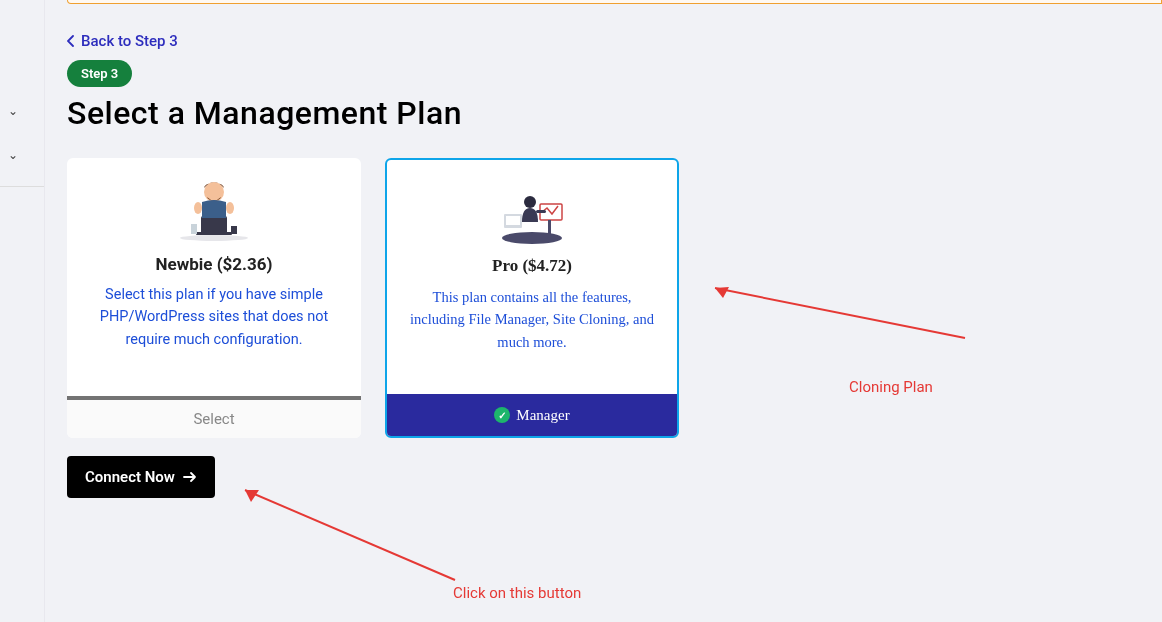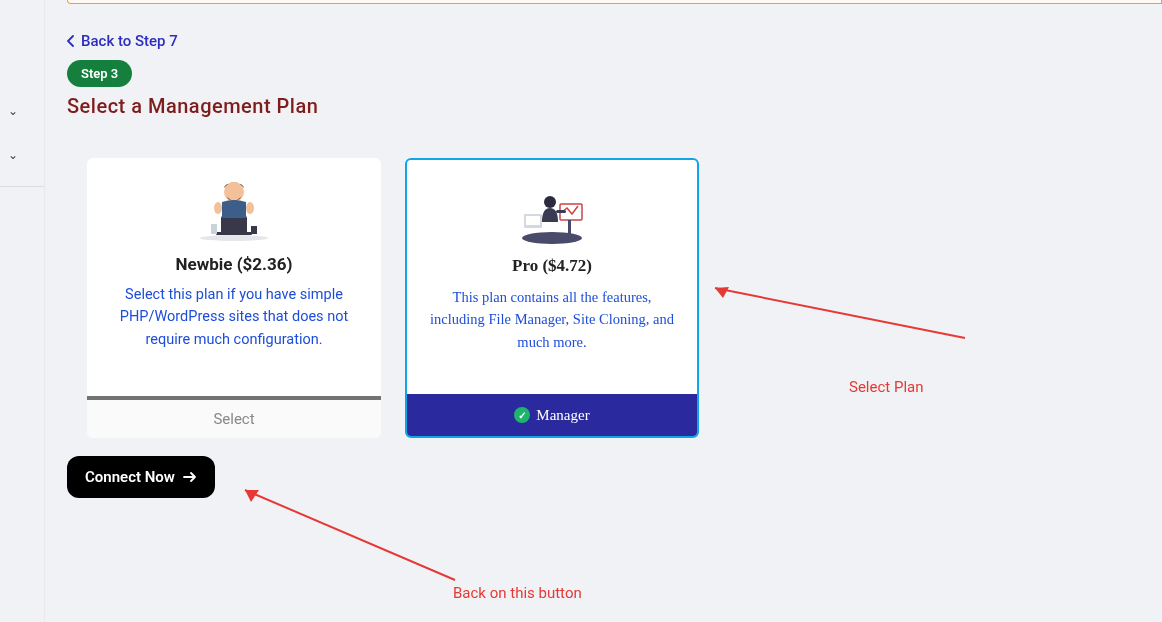"Back to Step 7" span { text: 7 -> 3 }
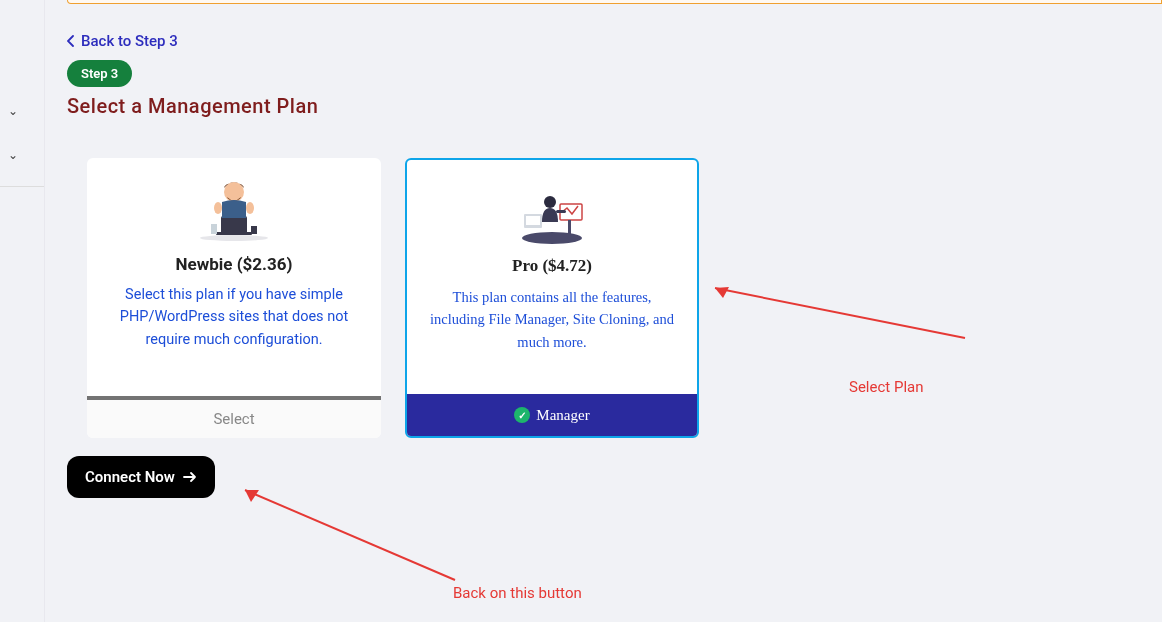"Select a Management Plan" .heading { color: #7f1d1d -> #000000; font-size: 20px -> 32px }
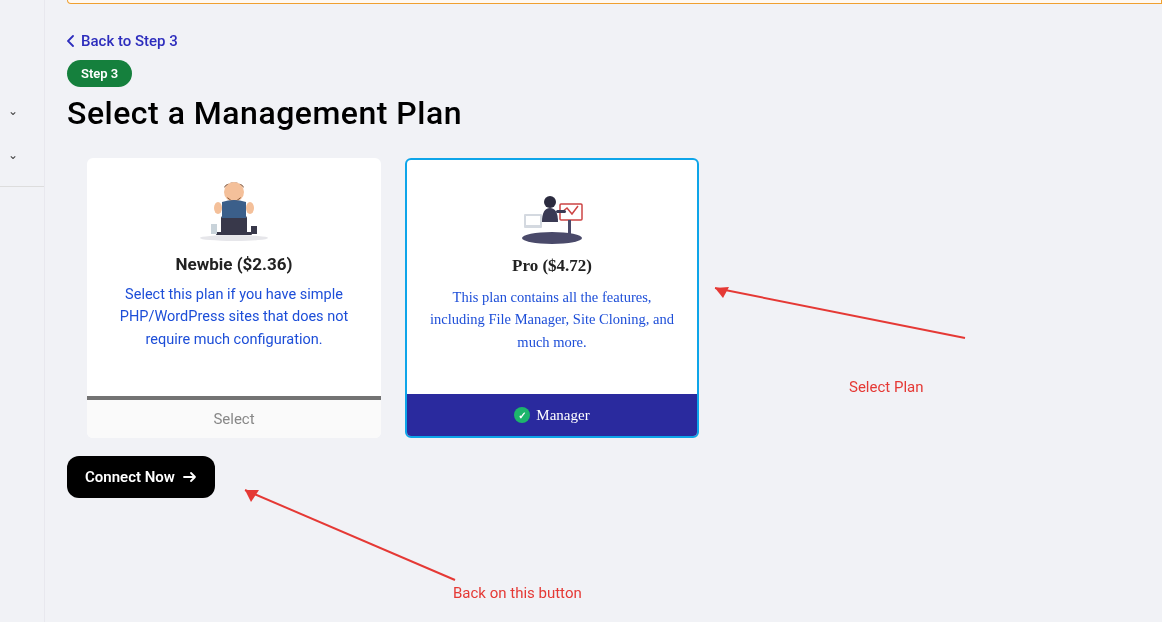"Newbie ($2.36)" .cards { margin-left: 20px -> none }
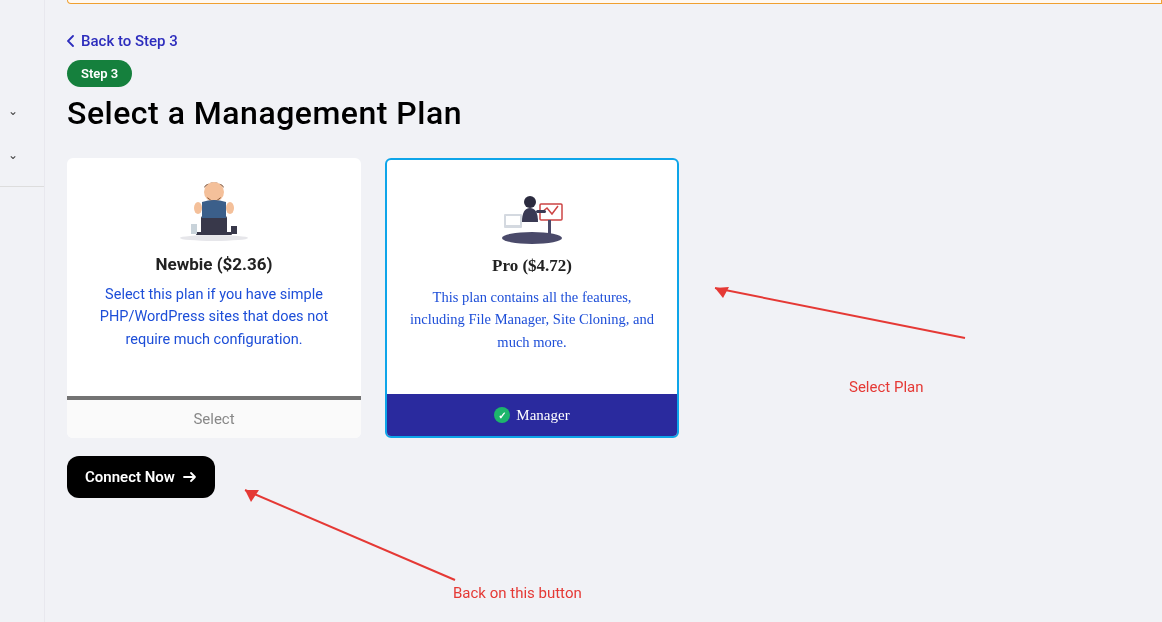"Select Plan" div.annotation { text: Select -> Cloning }
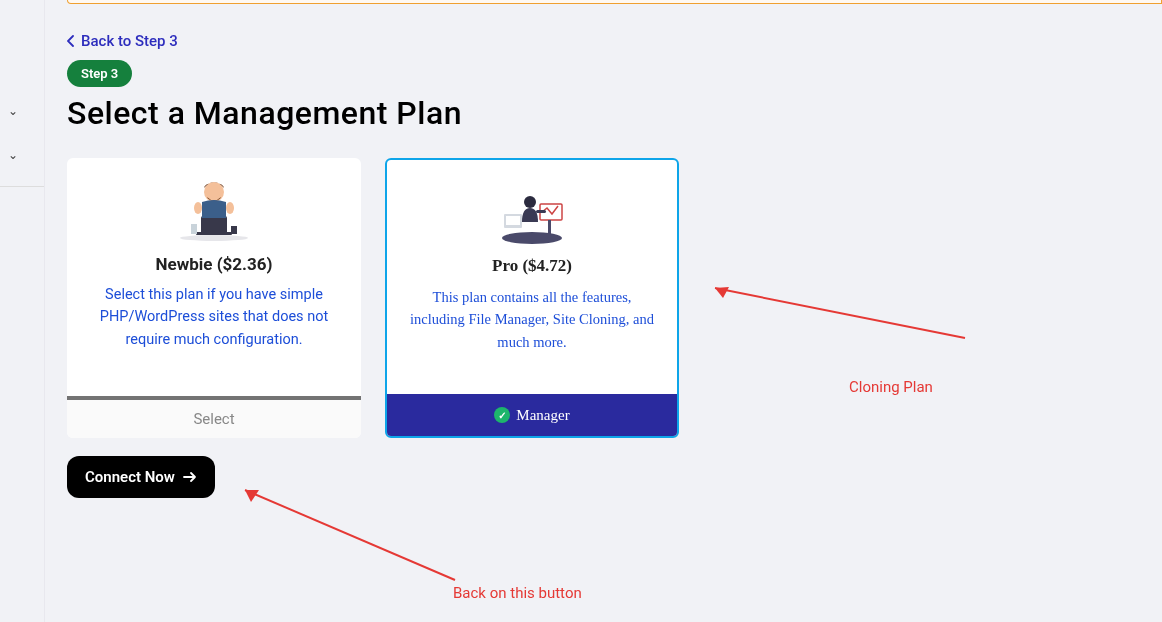"Connect Now" .connect-btn { border-radius: 12px -> 4px }
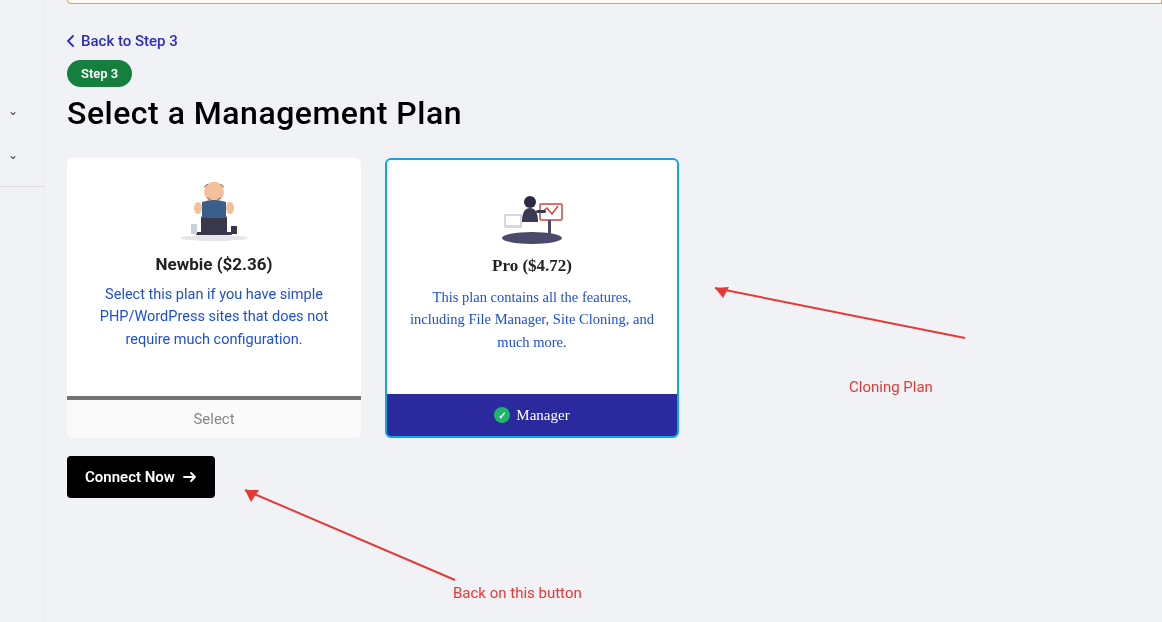"Back on this button" div.annotation { text: Back -> Click }
